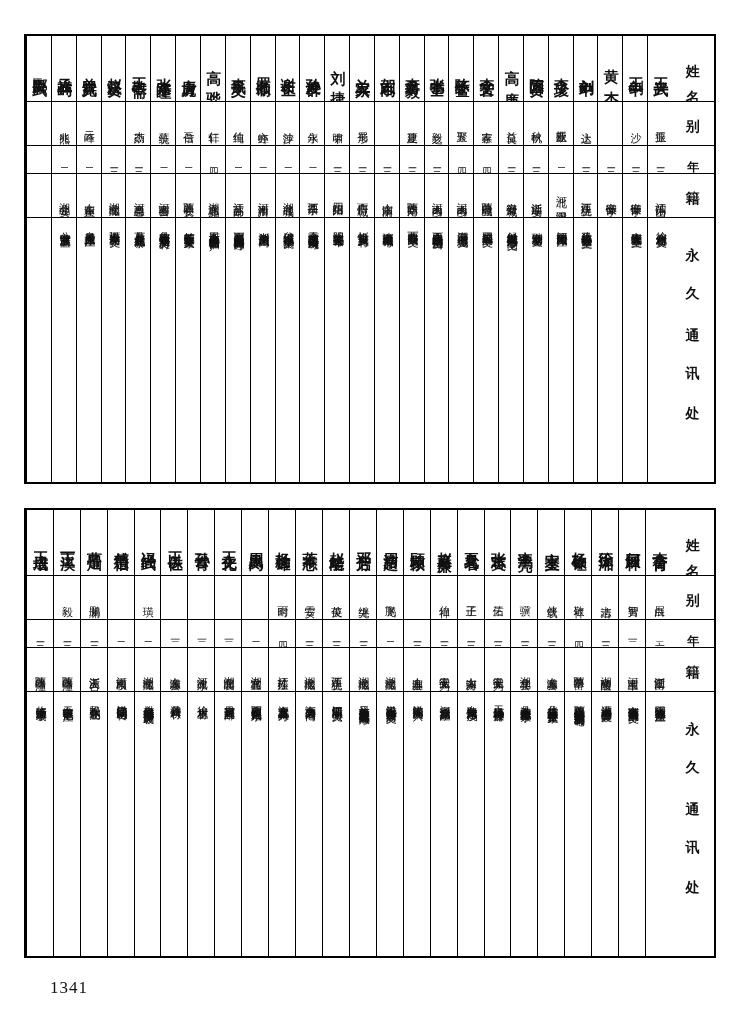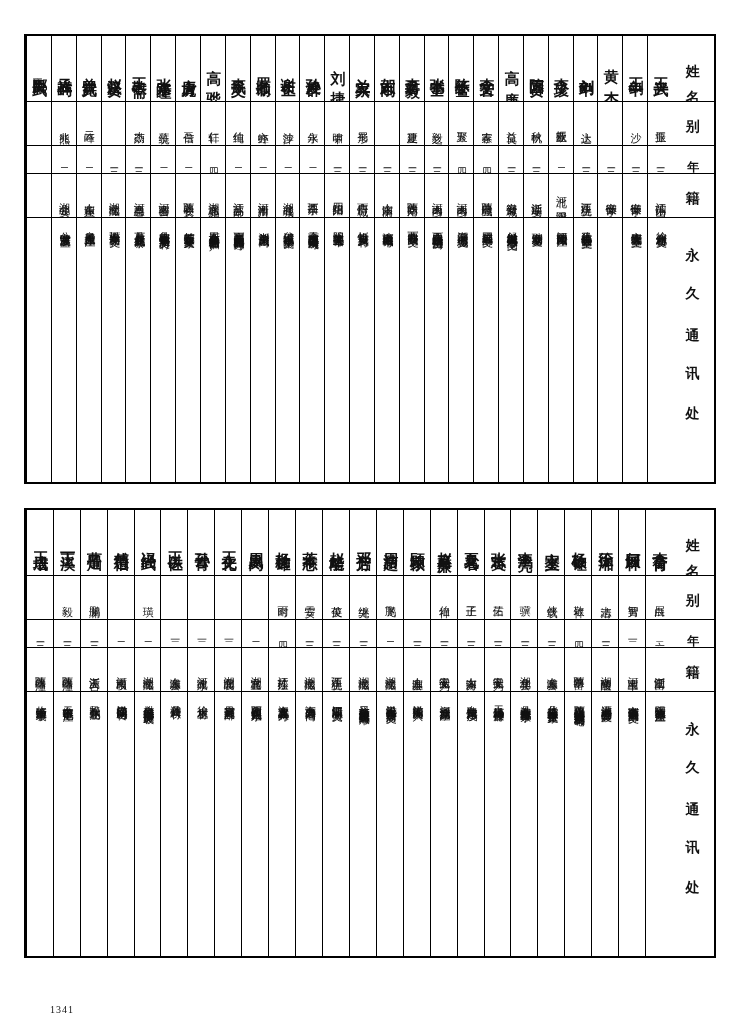"1341" .page-number { font-size: 10px -> 17px; top: 1004px -> 978px }
